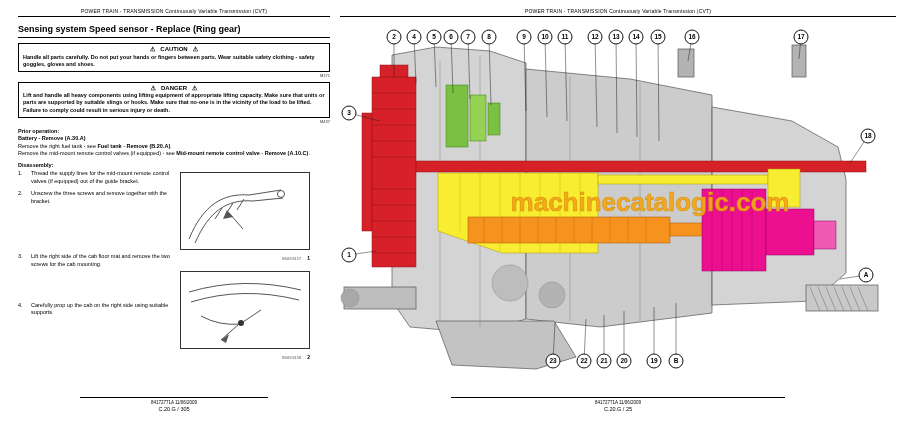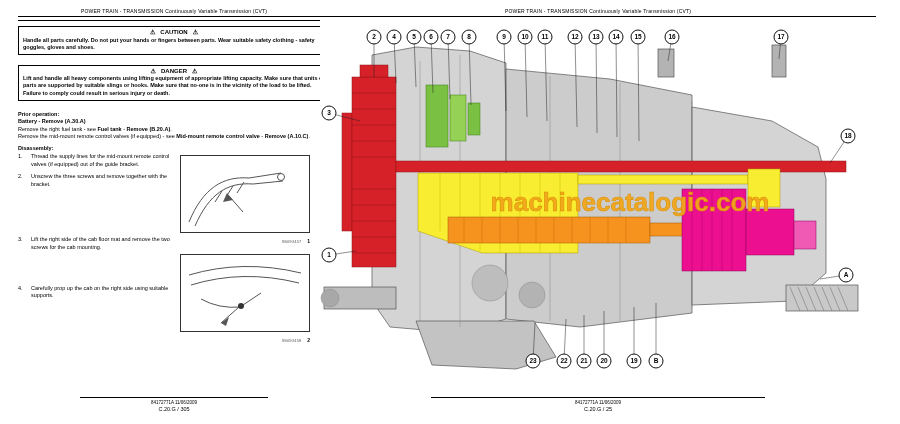"Sensing system Speed sensor -" div.doc-title { html: none -> <div>Sensing system Speed sensor - Replace (Ring gear)</div> }
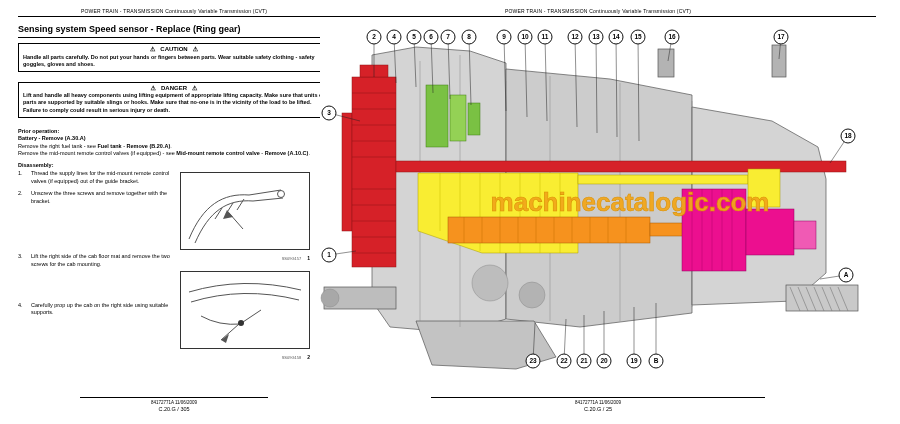"machinecatalogic.com" .page-right { left: 320px -> 340px }
